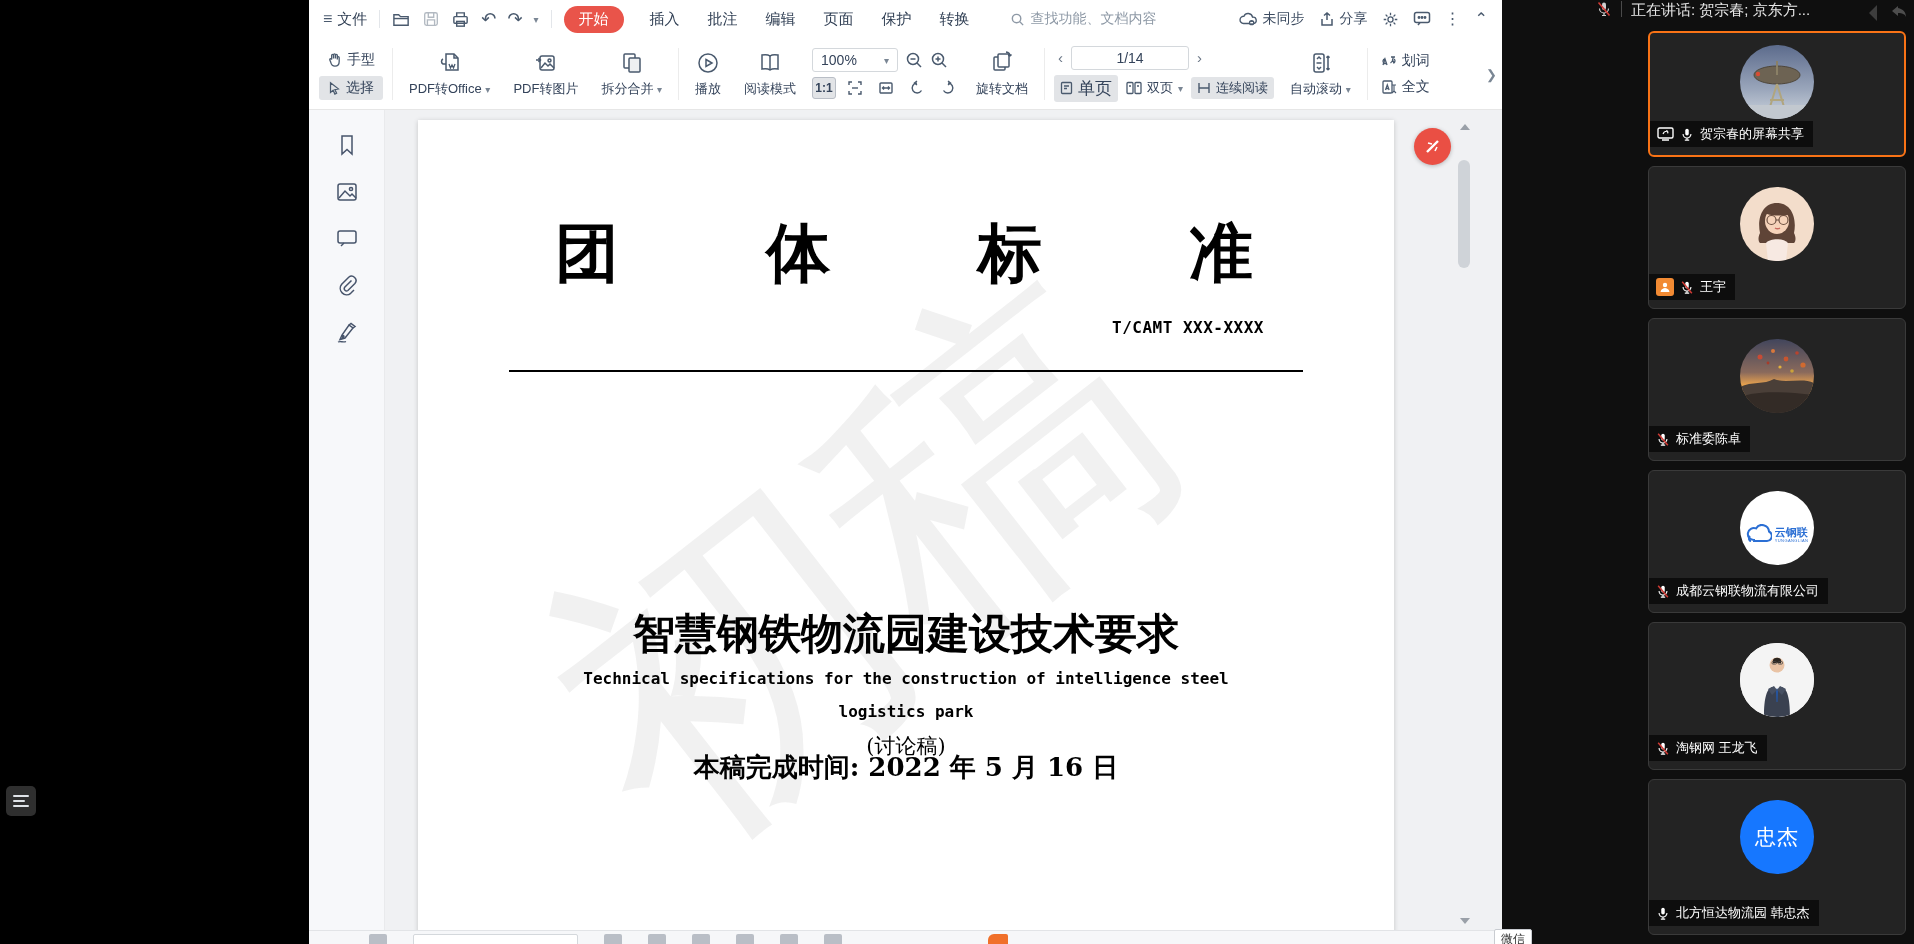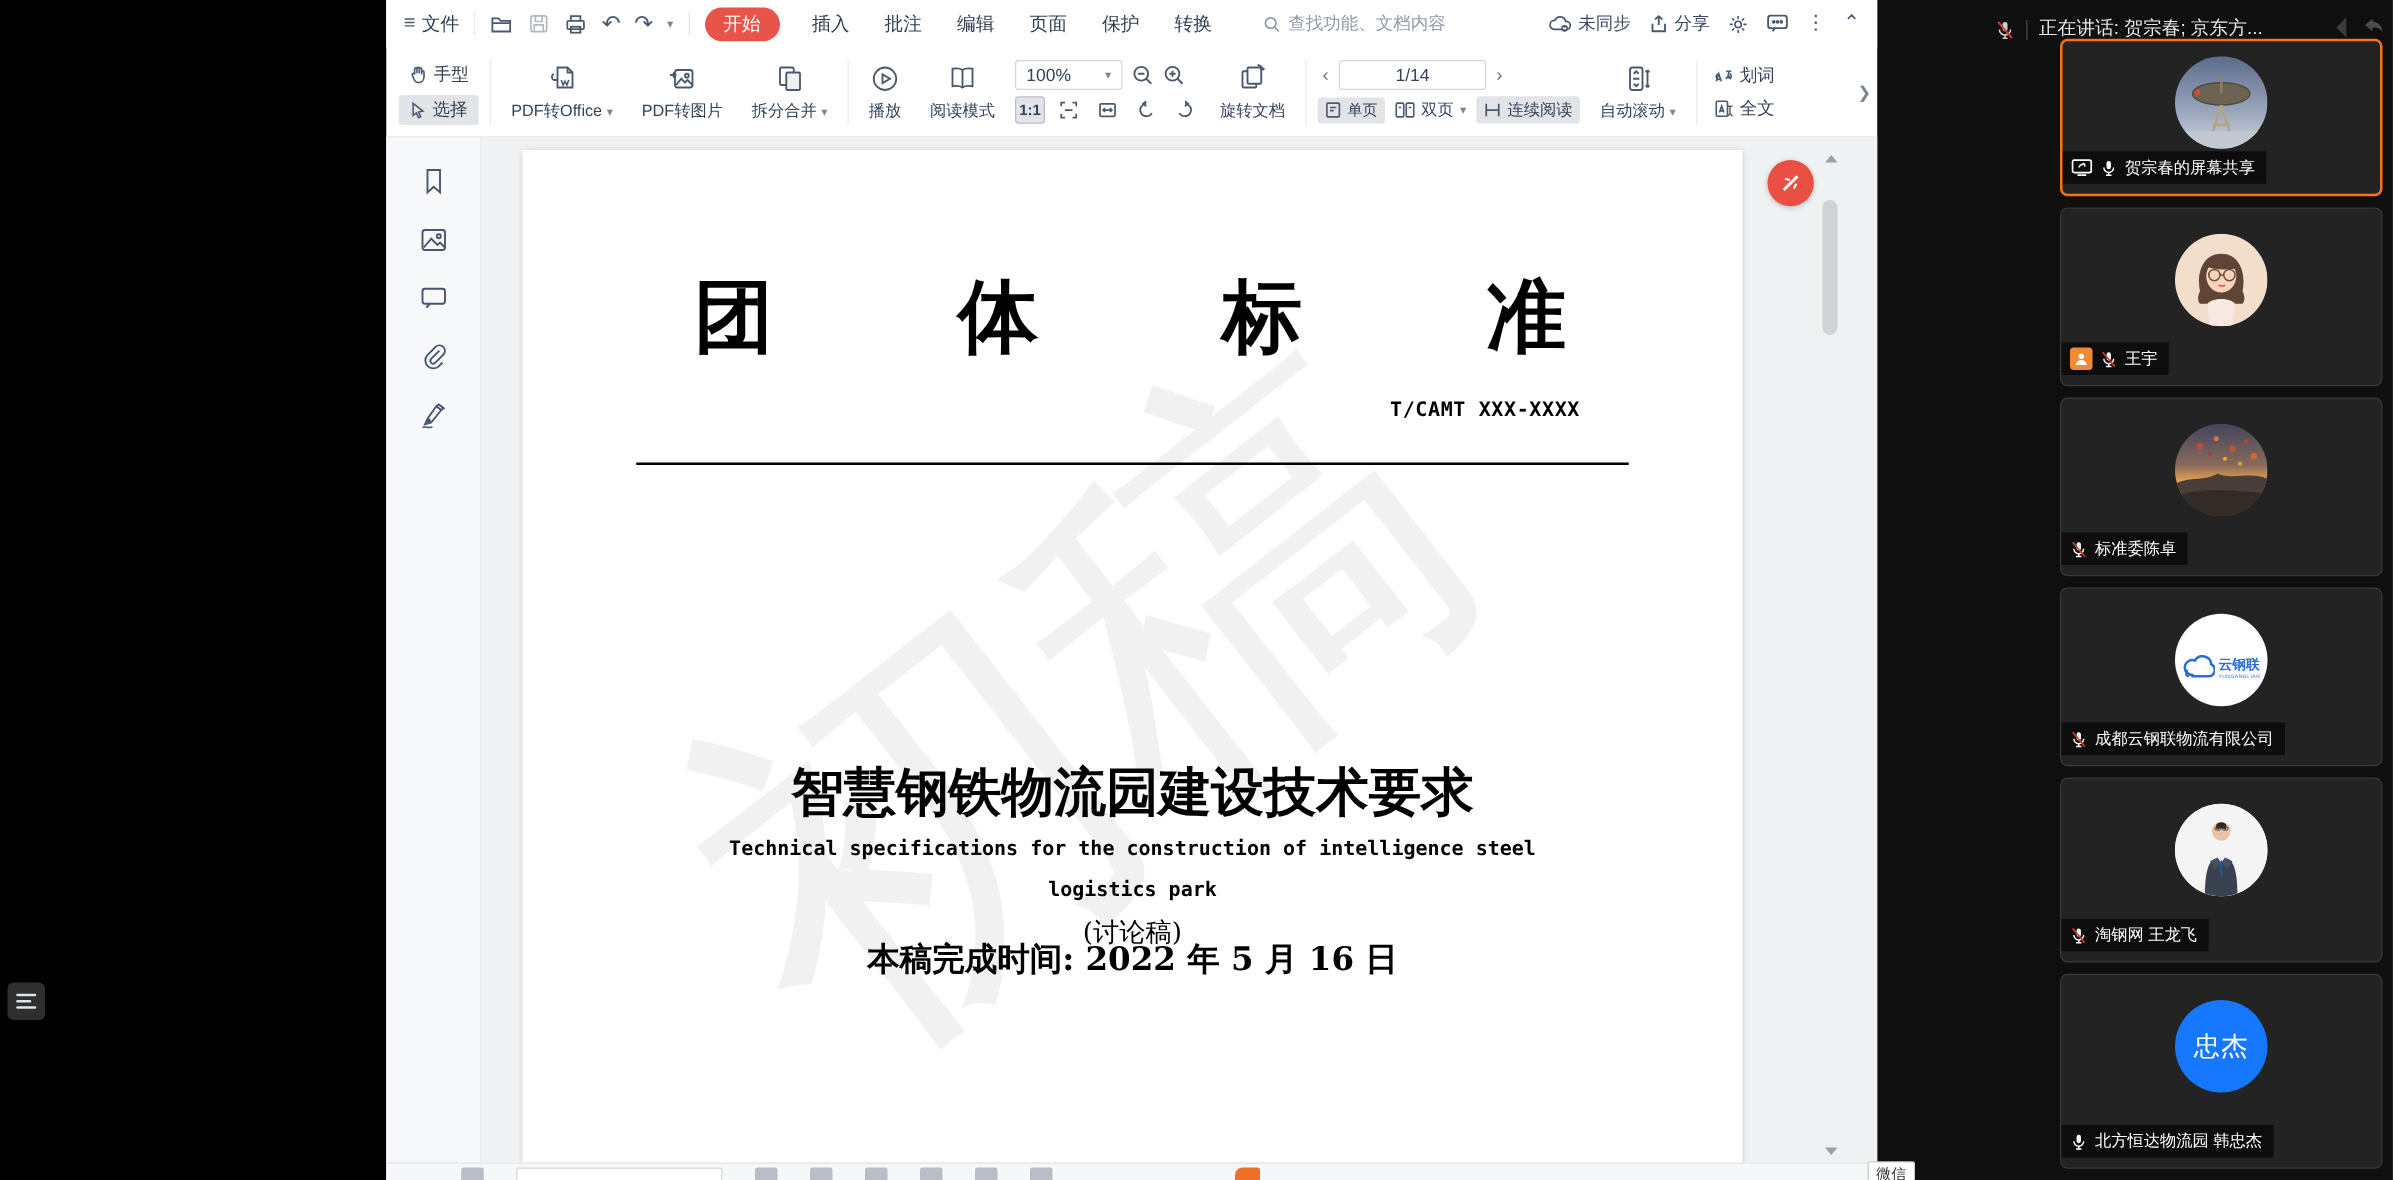"正在讲话: 贺宗春; 京东方..." .speakbar { align-items: flex-end -> flex-start }
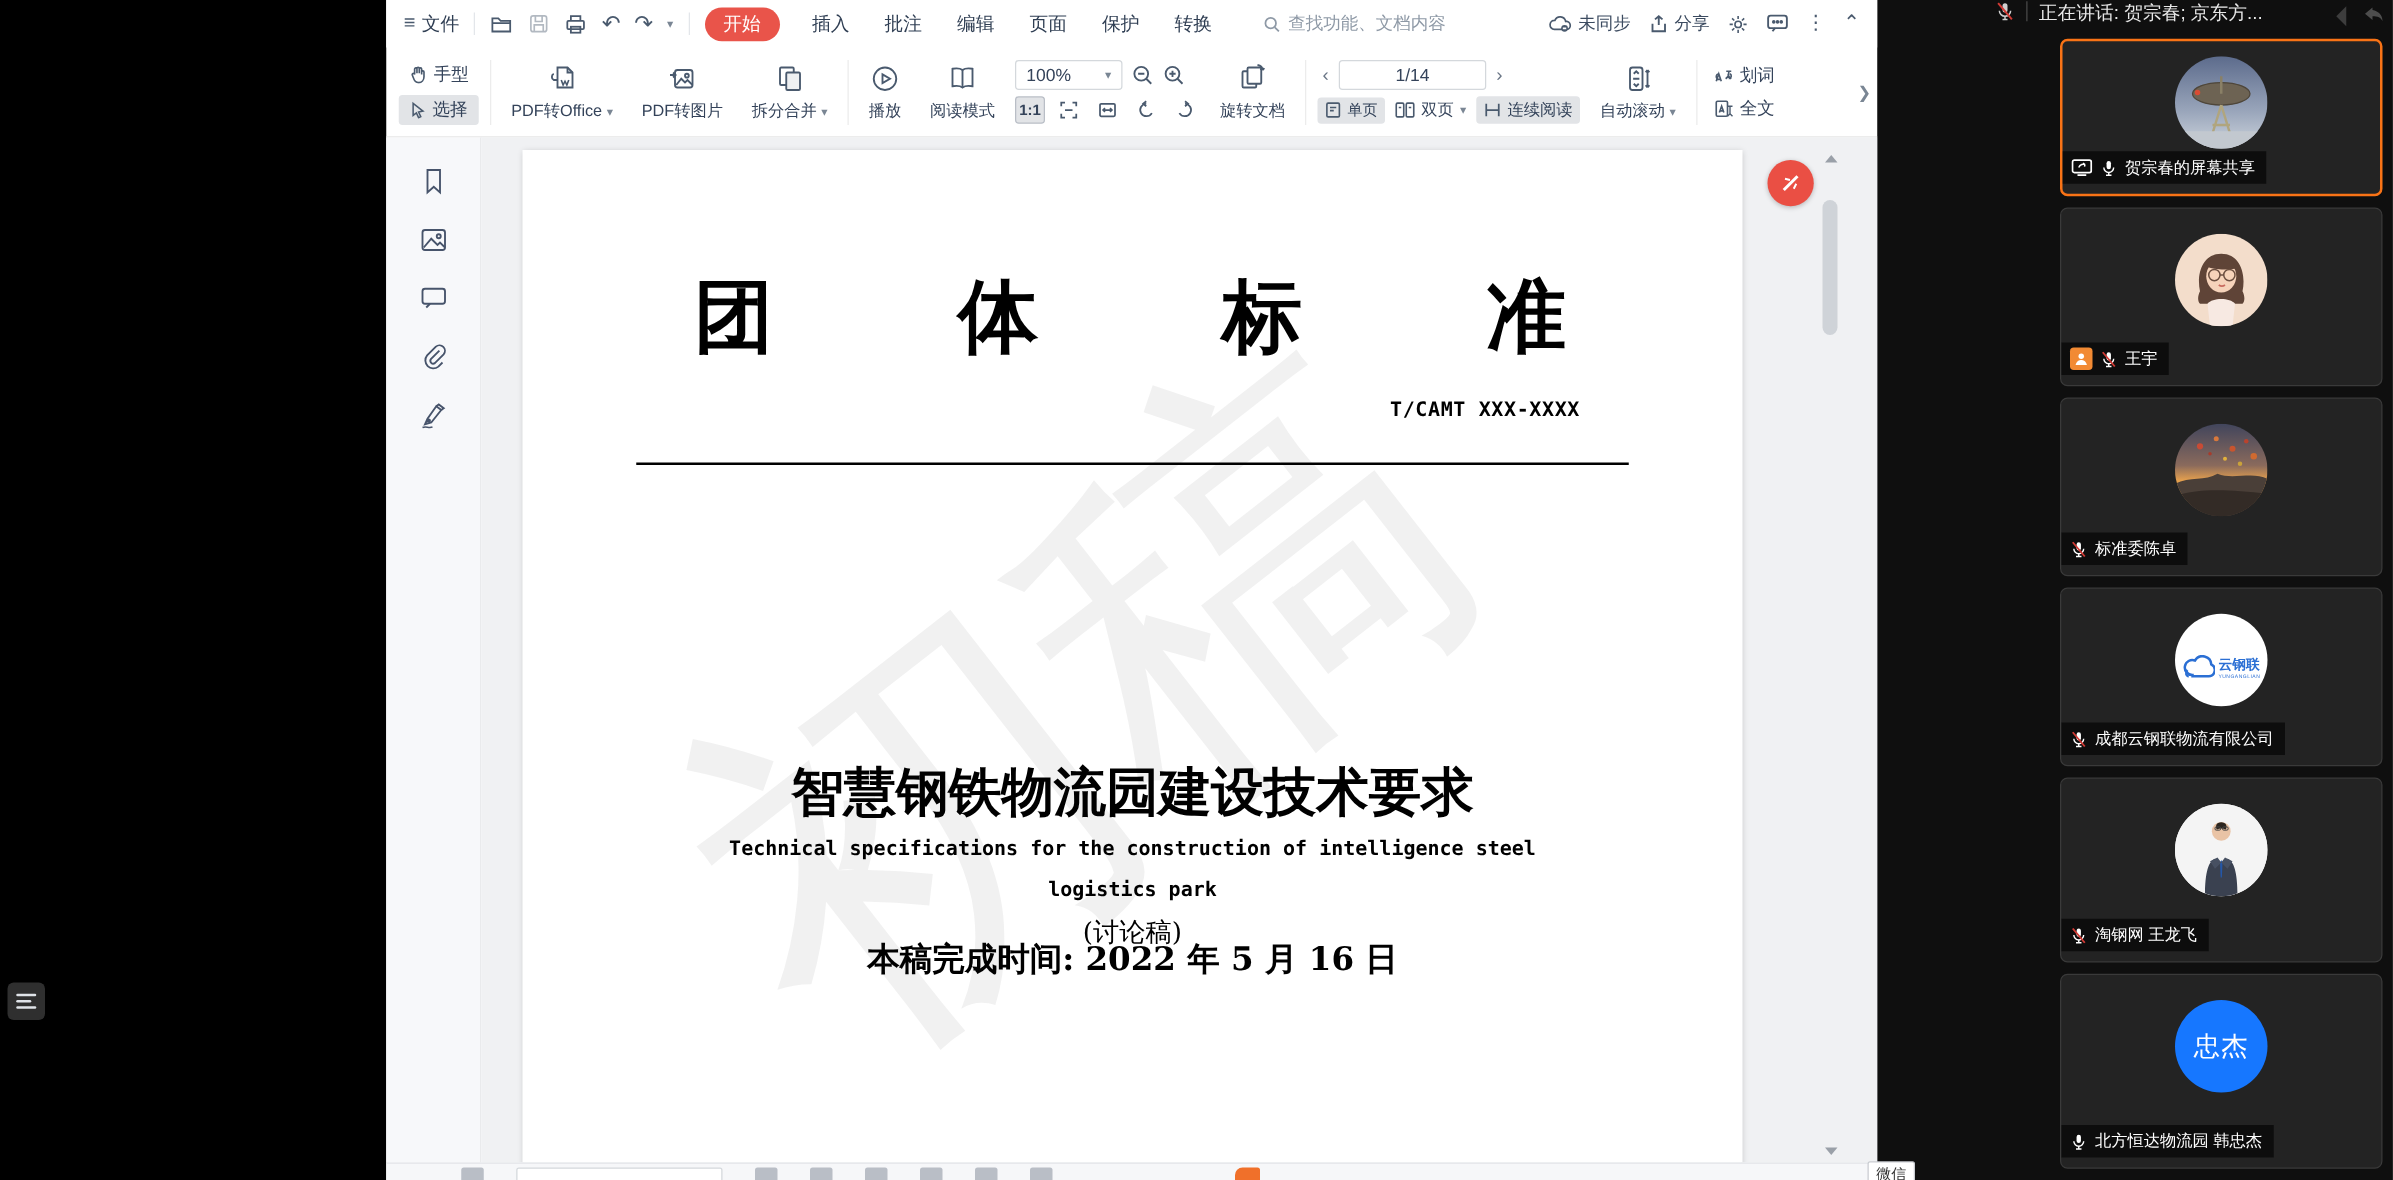"单页" span.tsm { font-size: 12px -> 17px }
